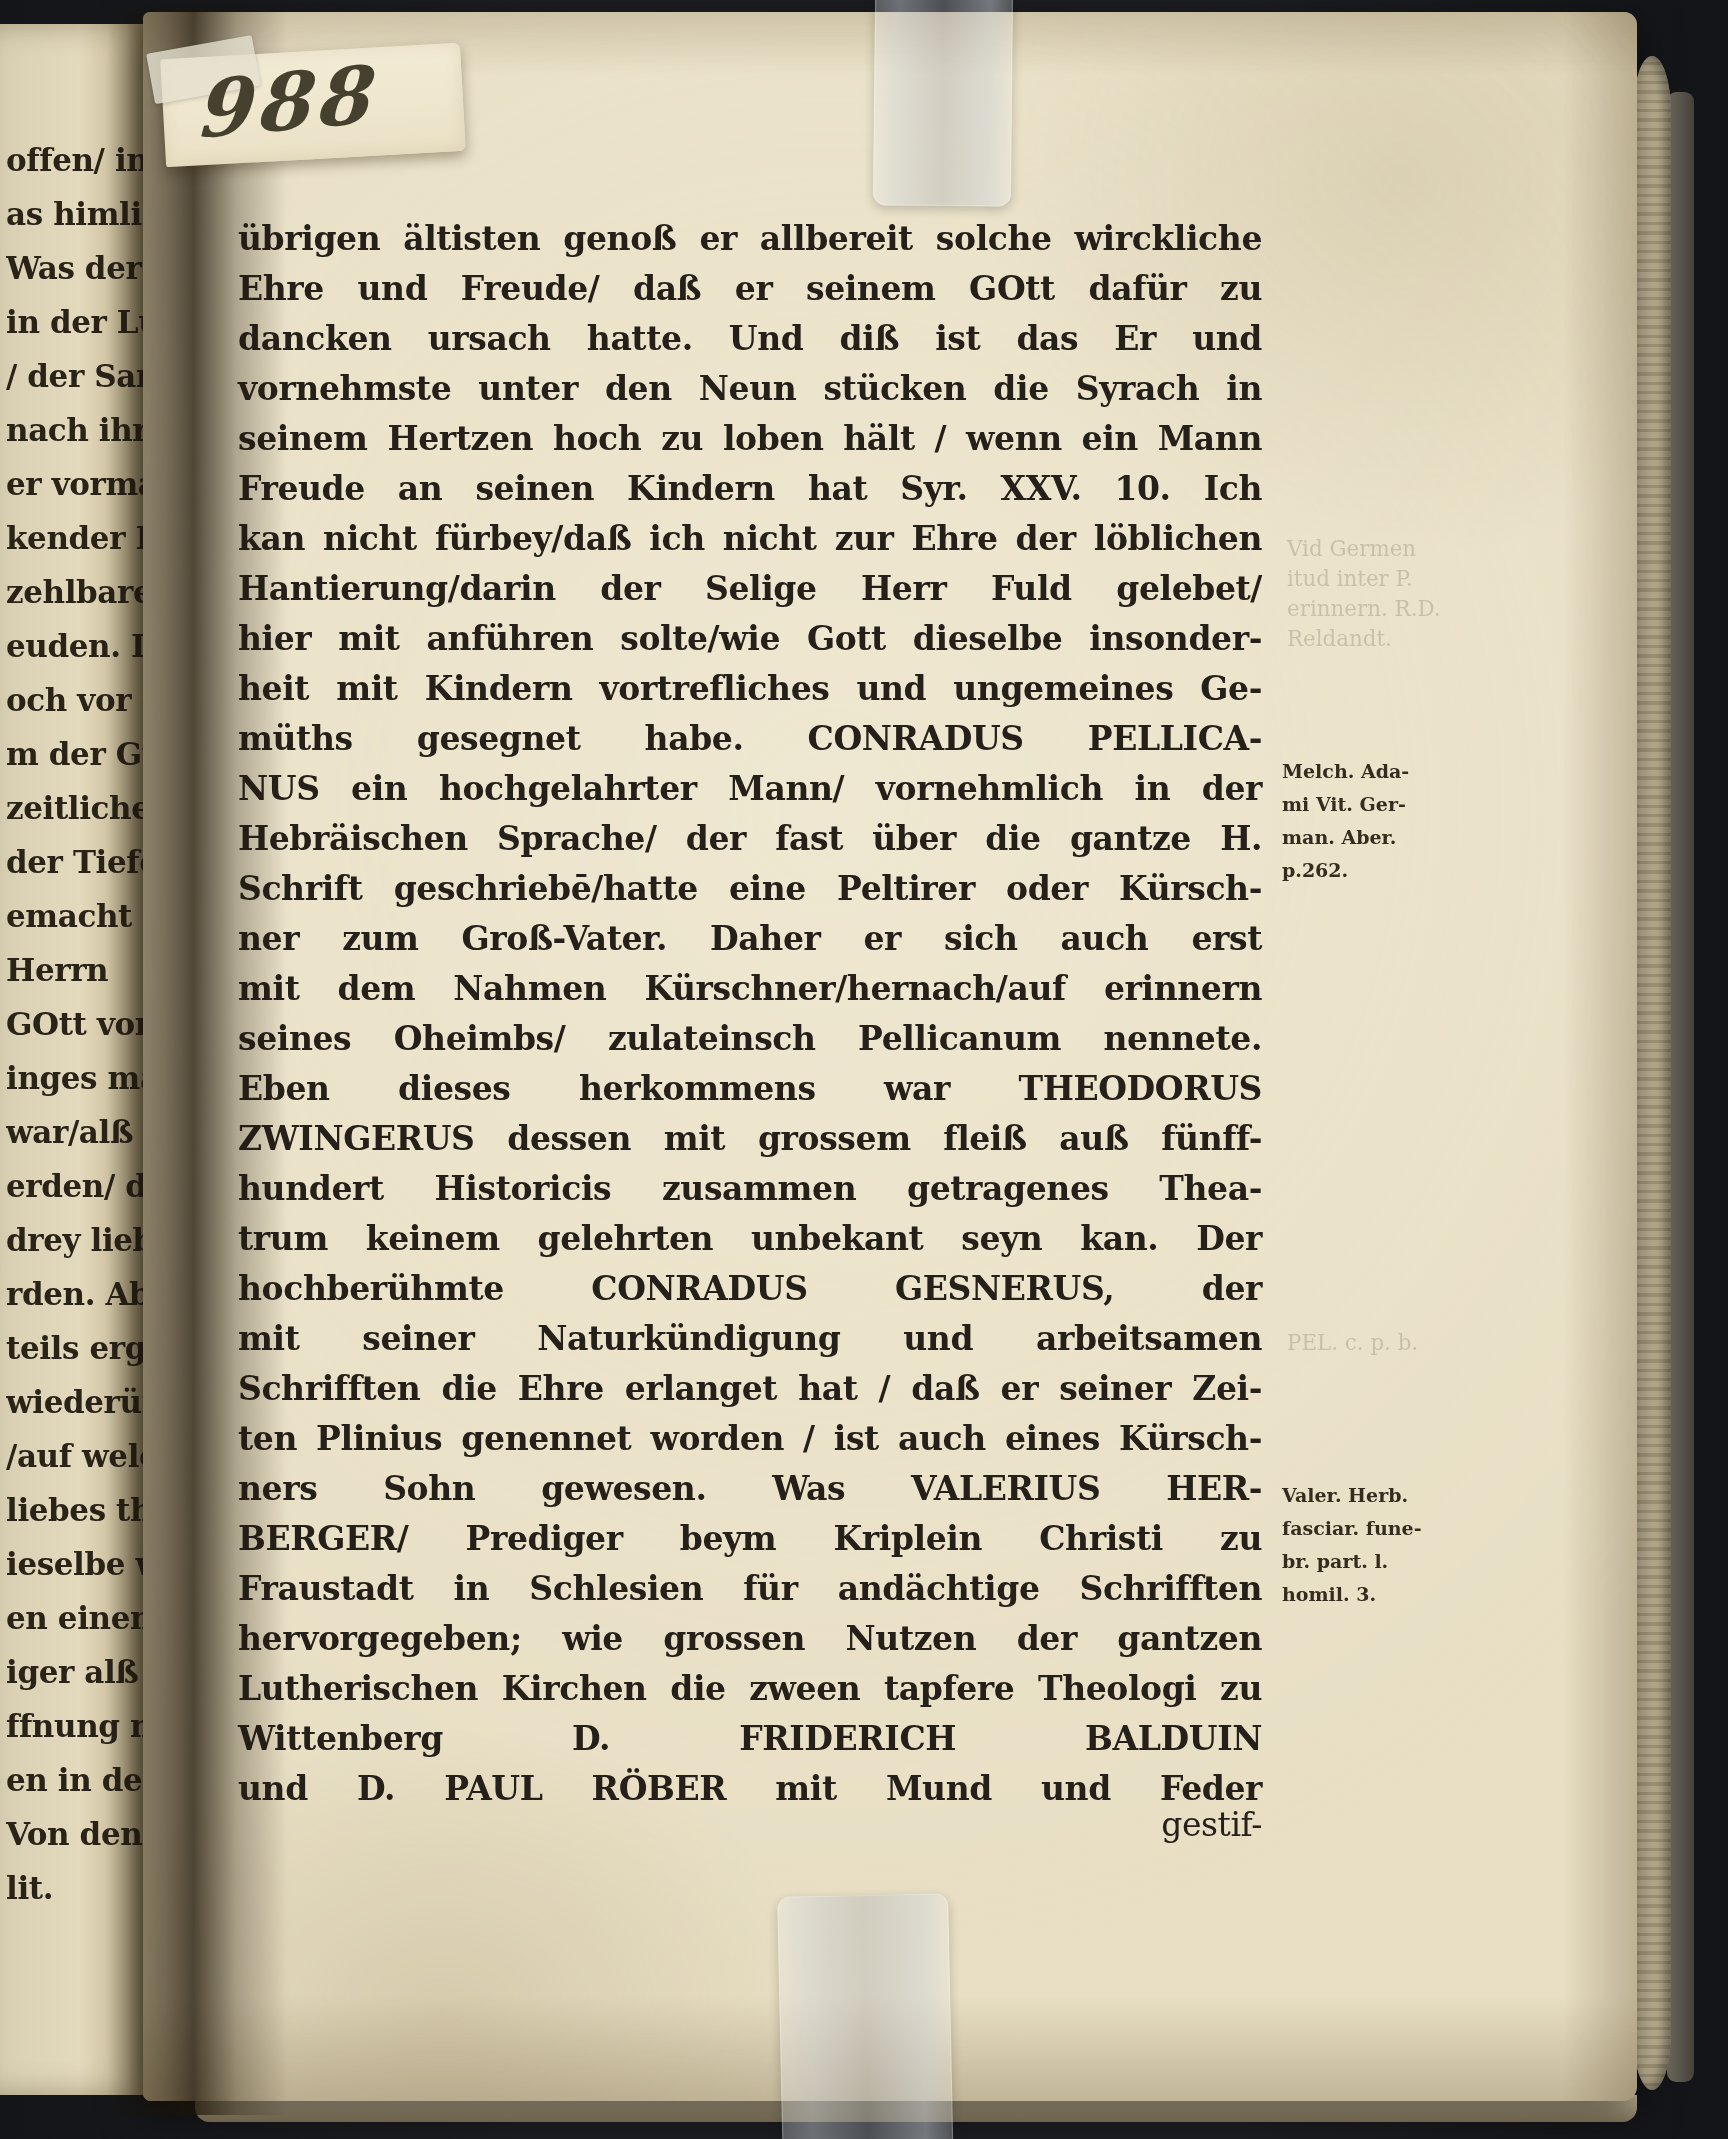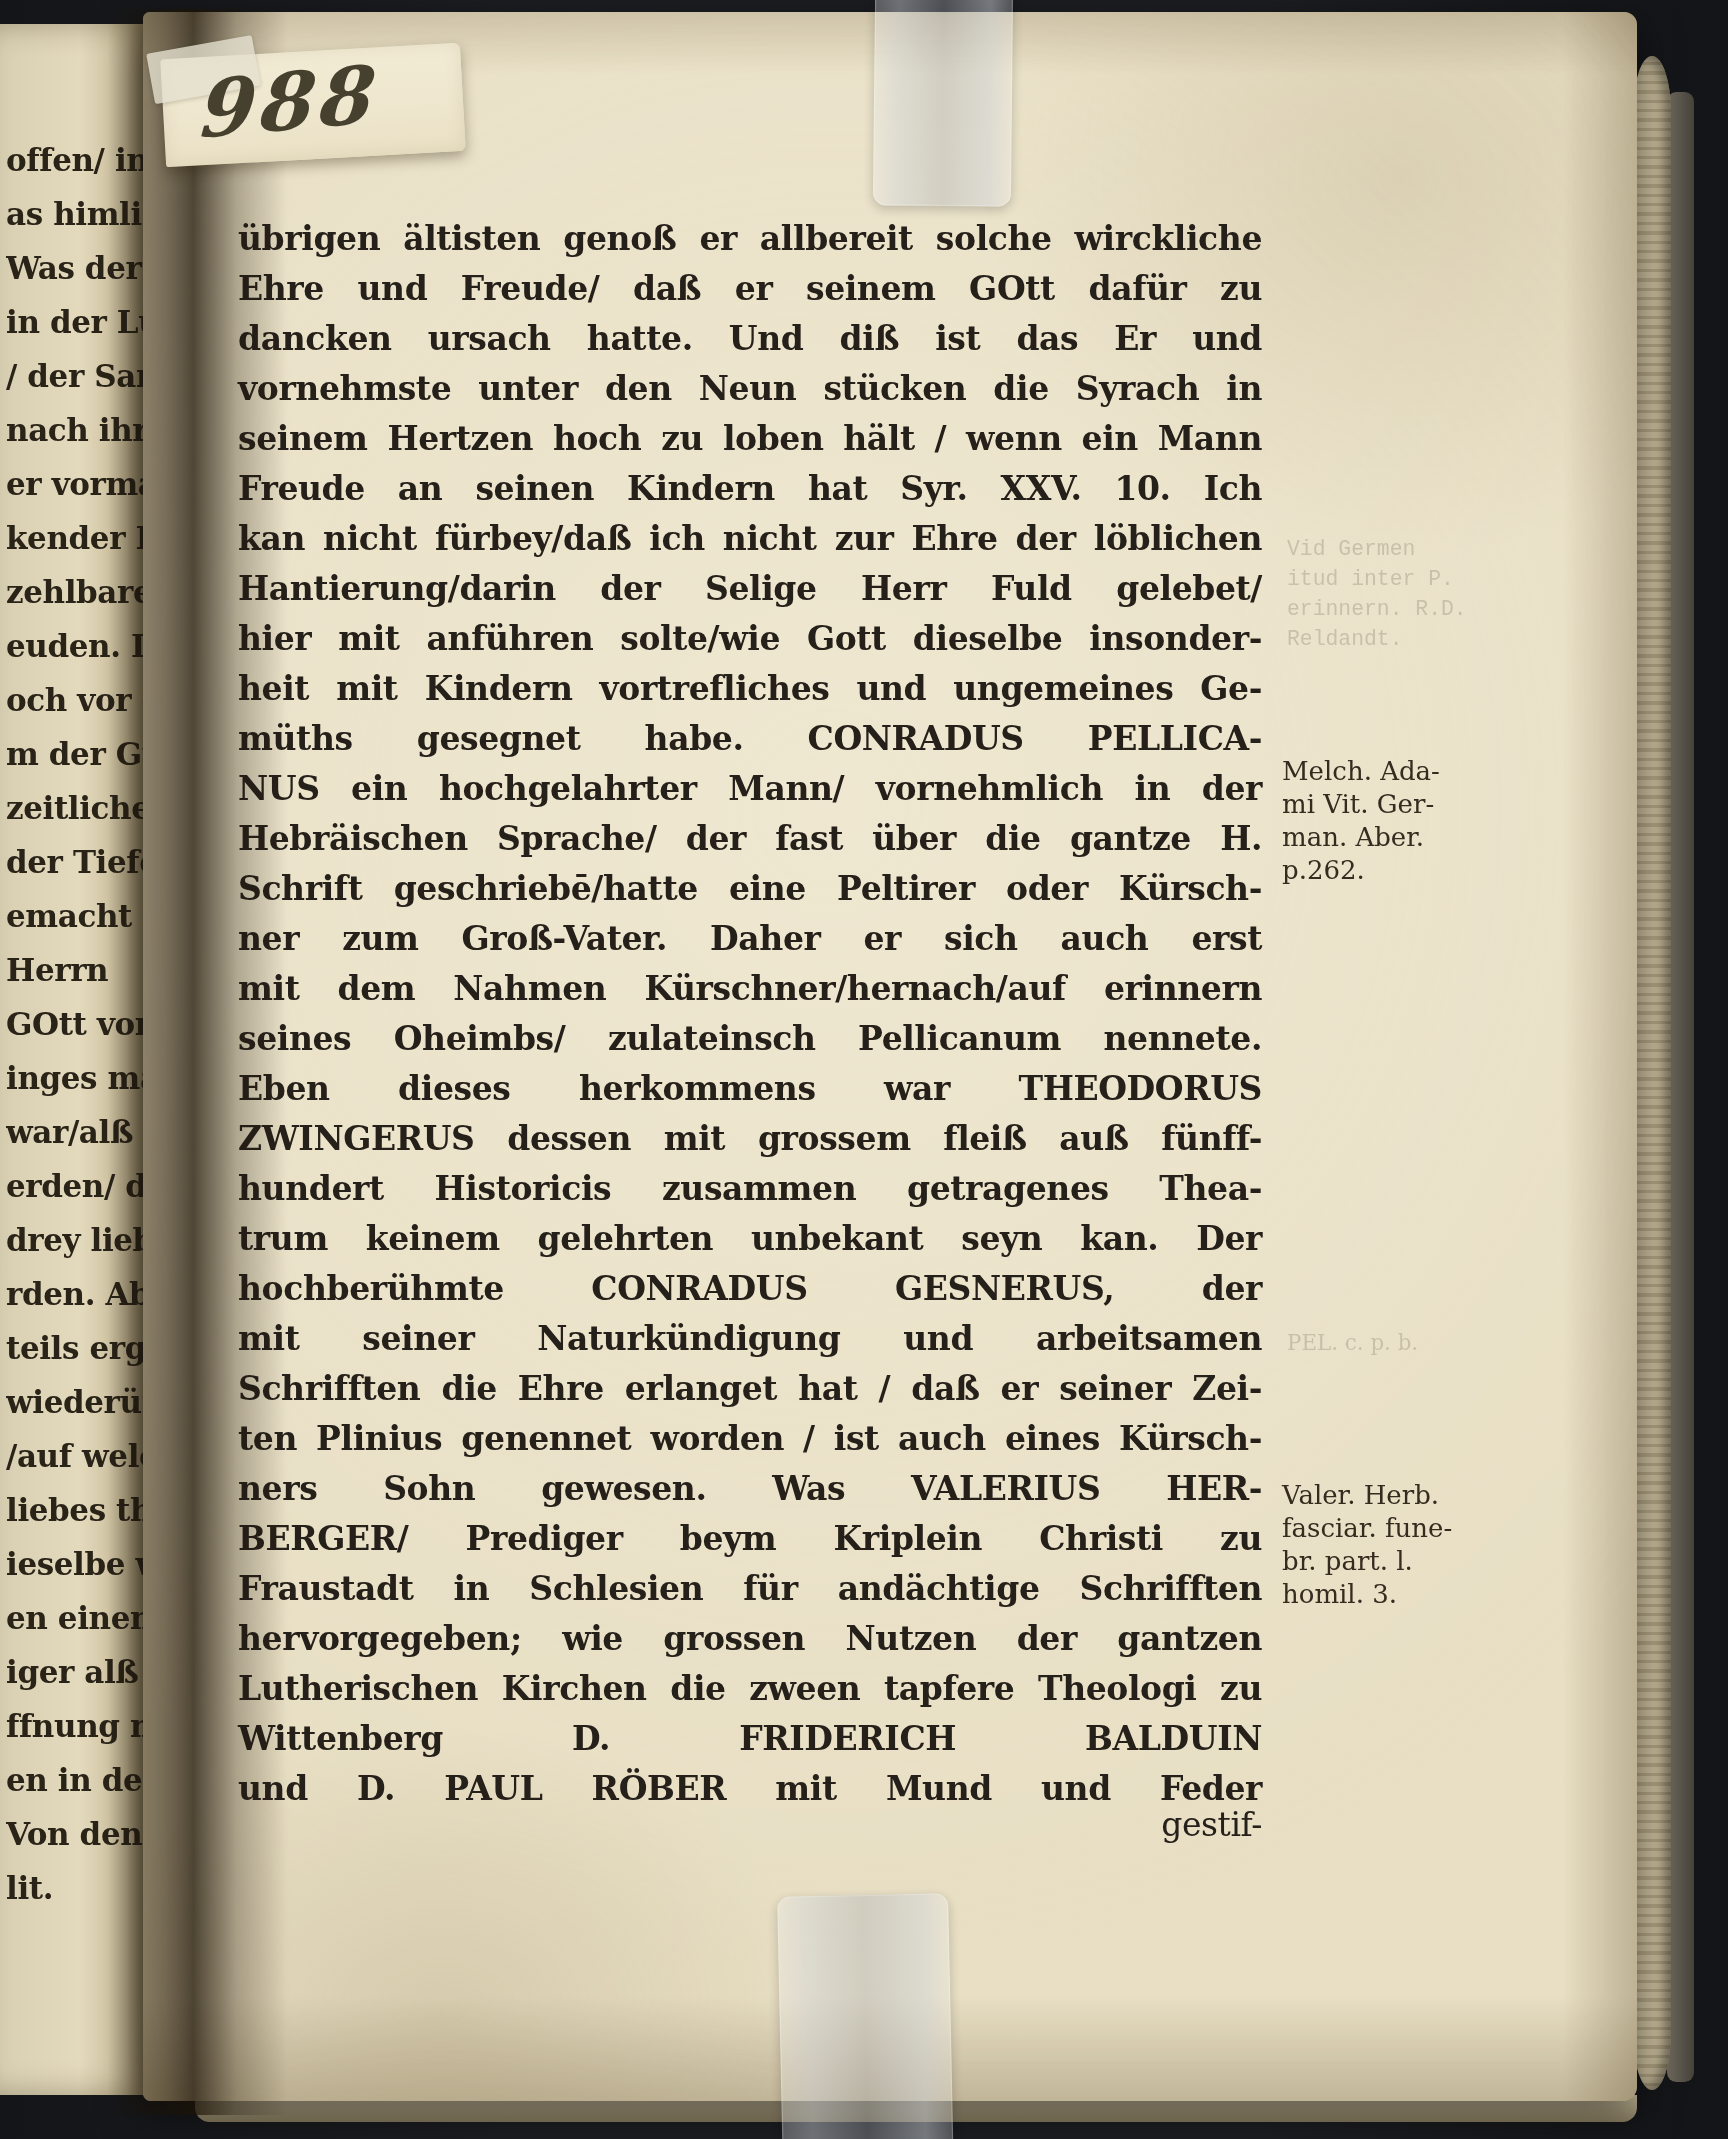"Vid Germen" .bleed-1 { font-family: Liberation Mono, monospace -> none }
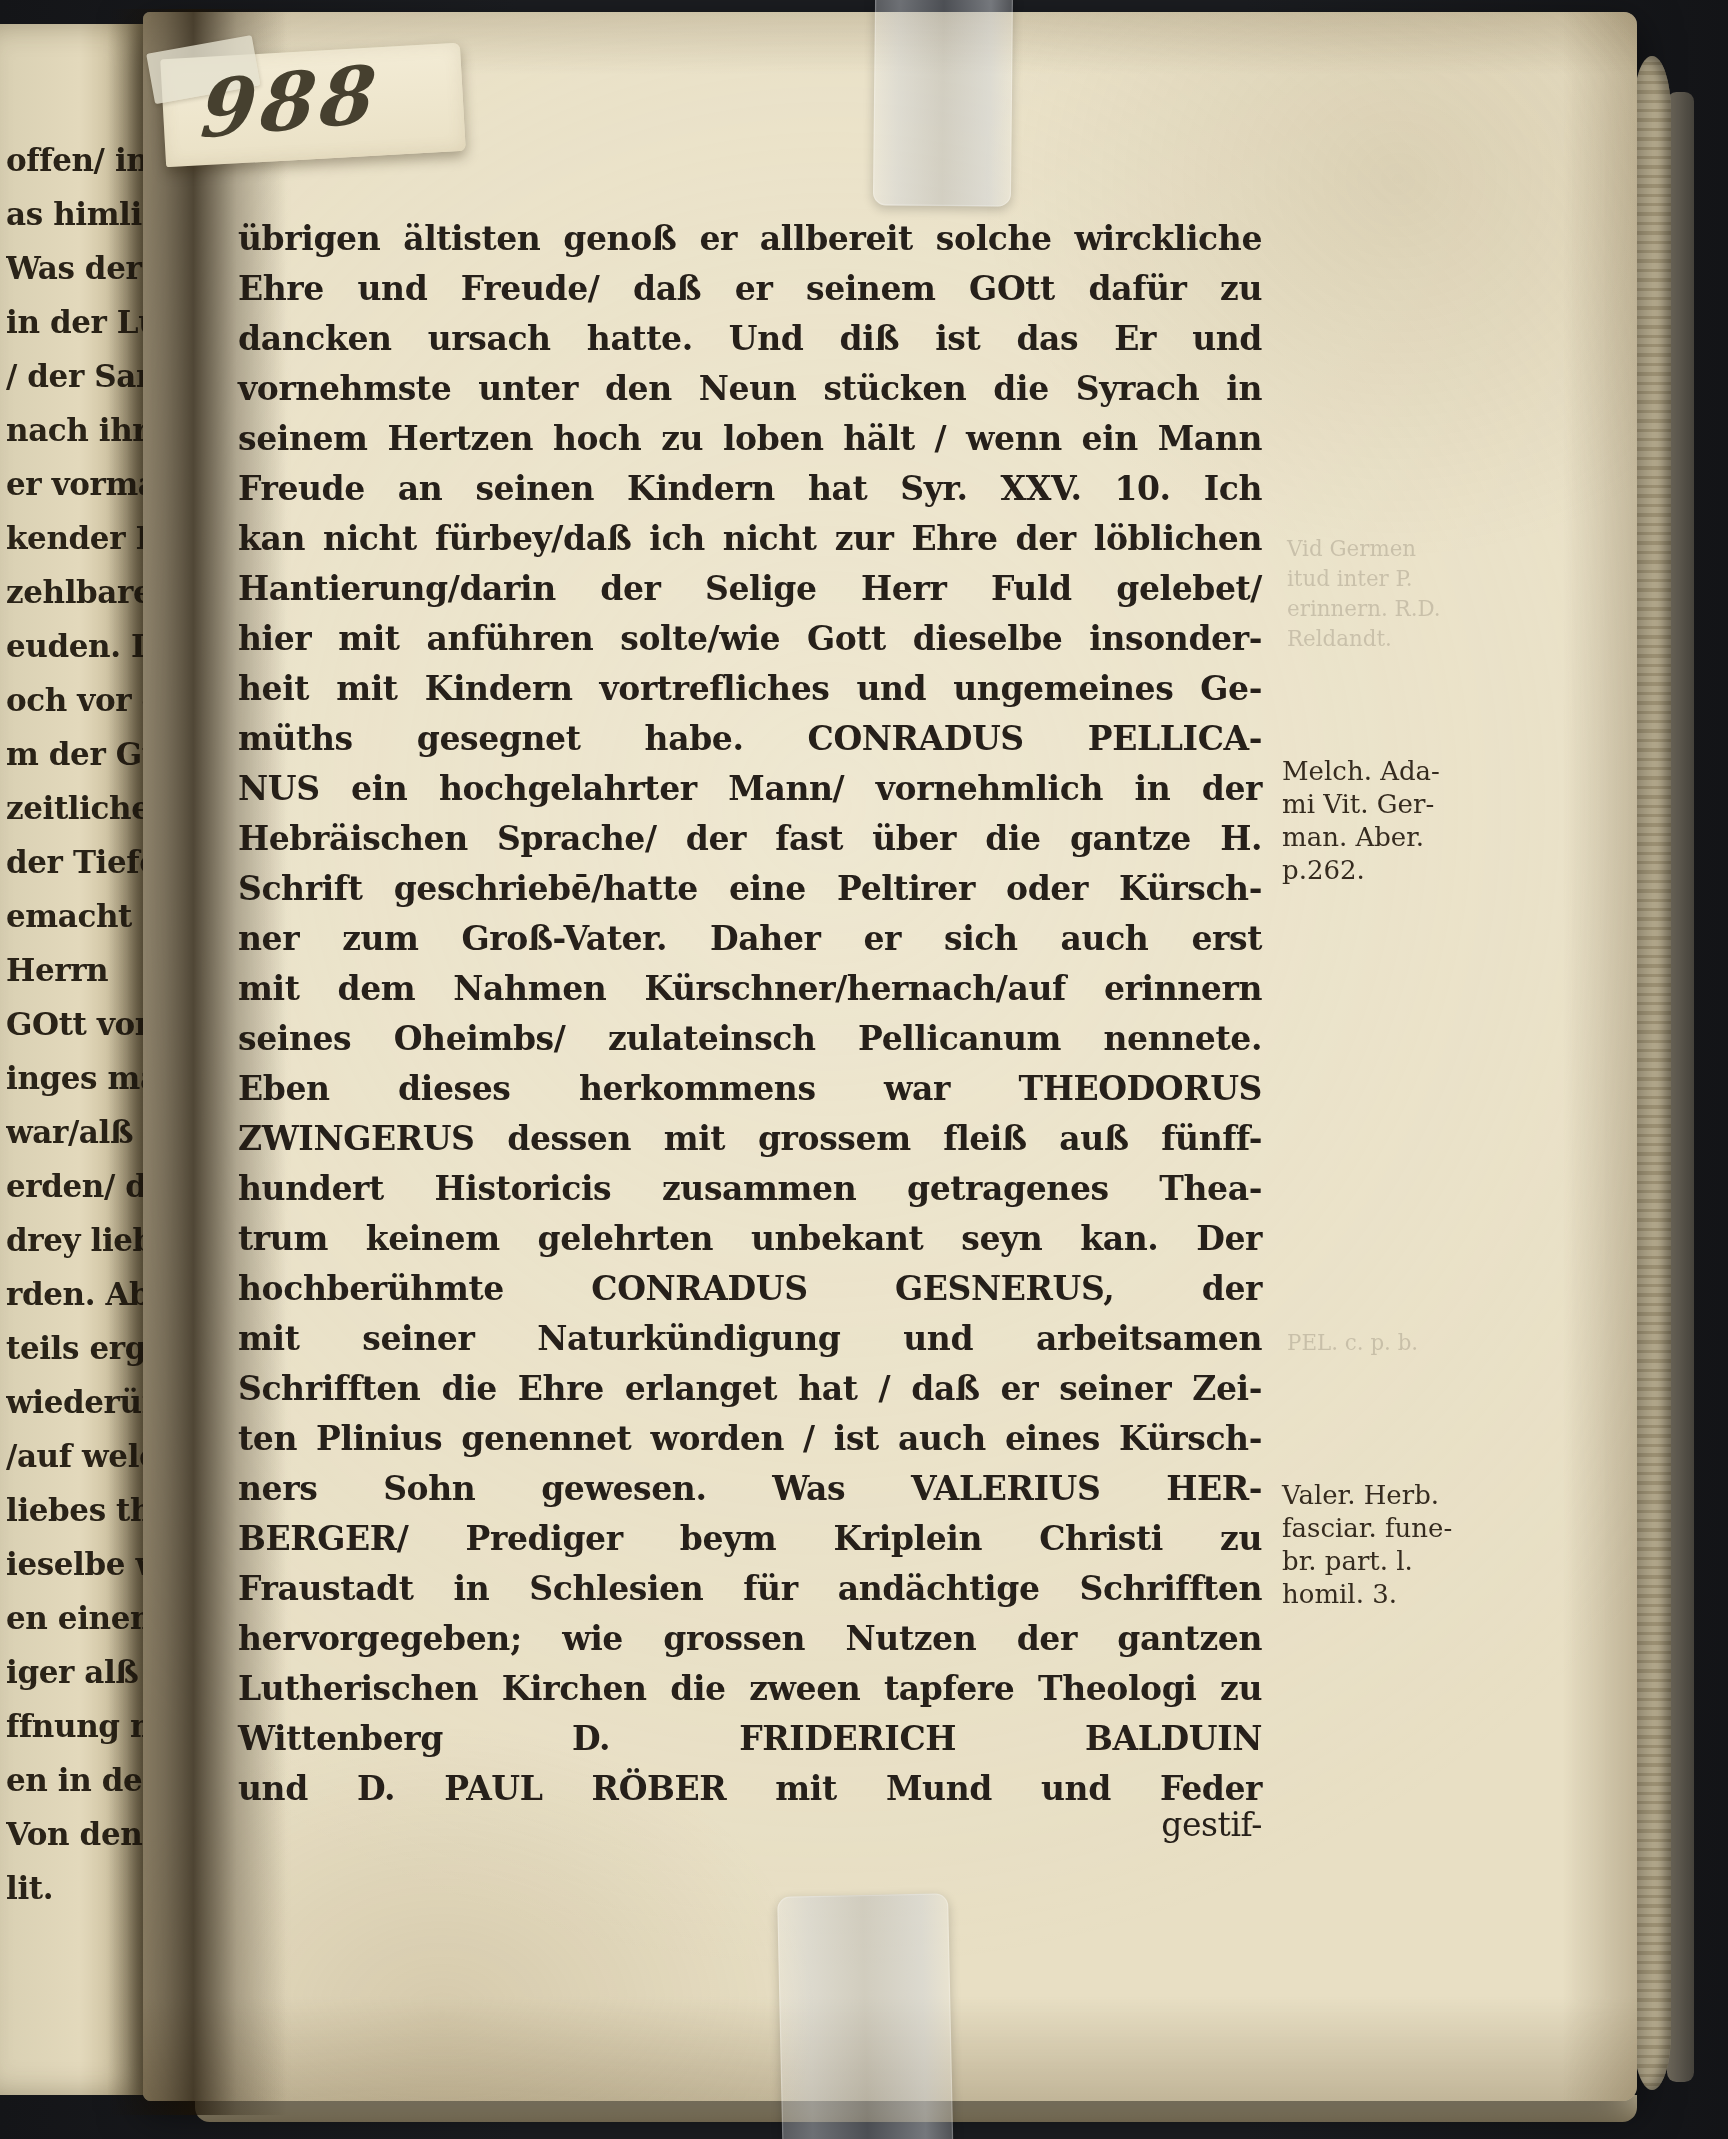"Melch. Ada-" .margin-note { font-size: 26px -> 19px; font-weight: 400 -> 700 }
